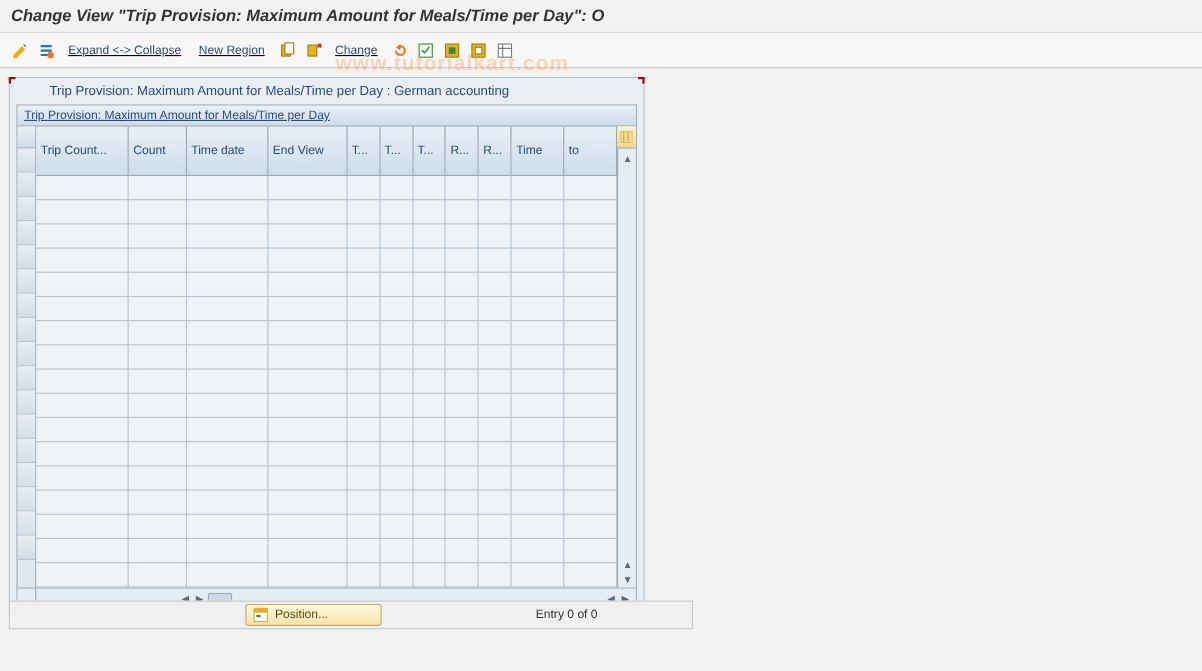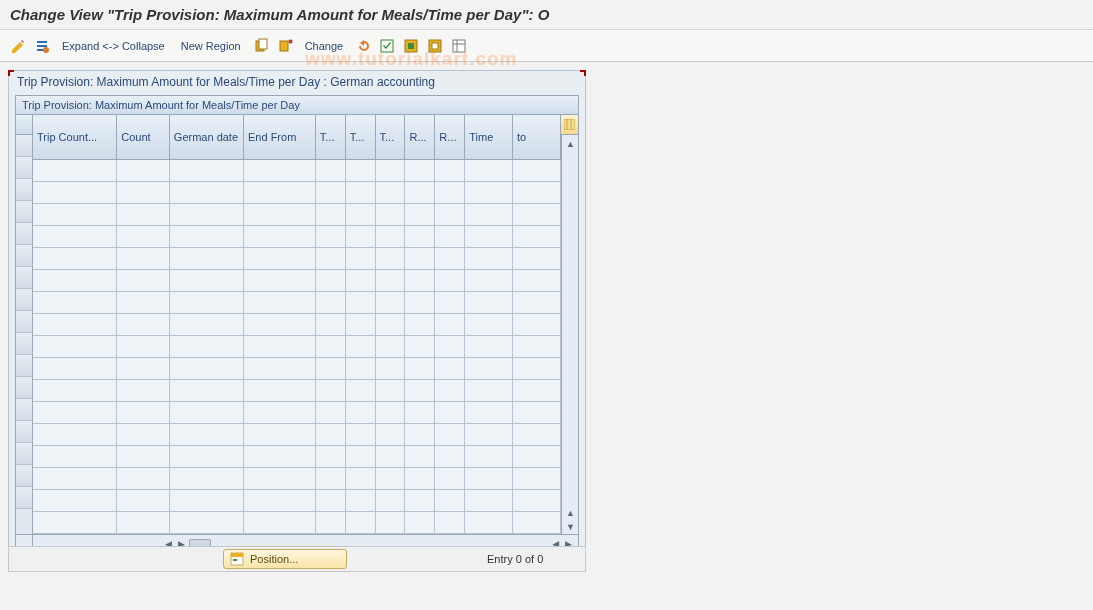"Expand <-> Collapse" .toolbar { text-decoration: none -> underline }
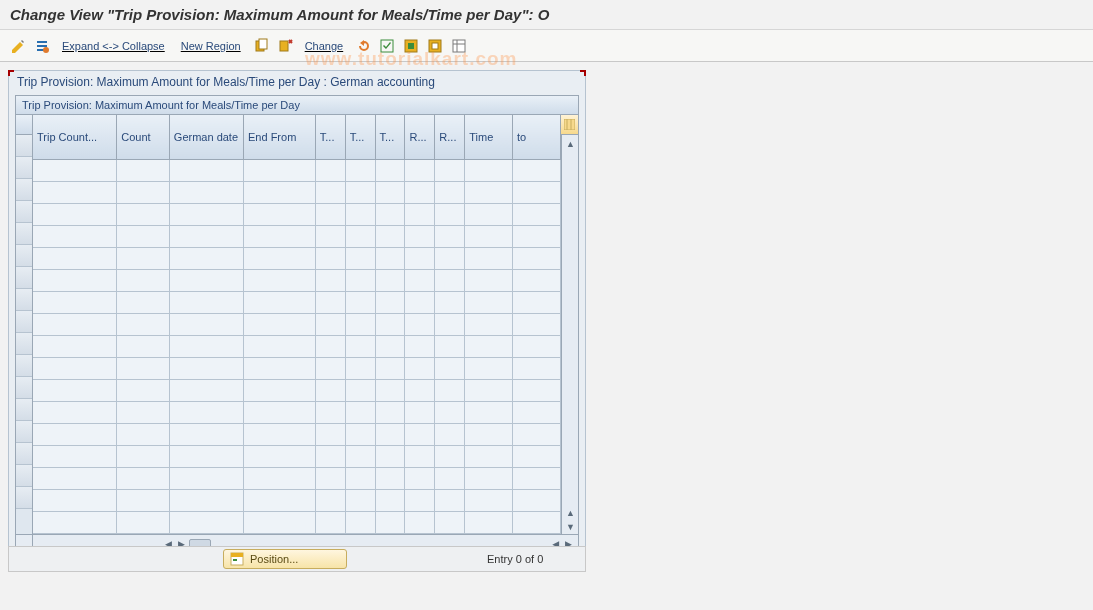"Trip Provision: Maximum Amount for Meals/Time per Day :" .group-title { margin-left: none -> 28px }
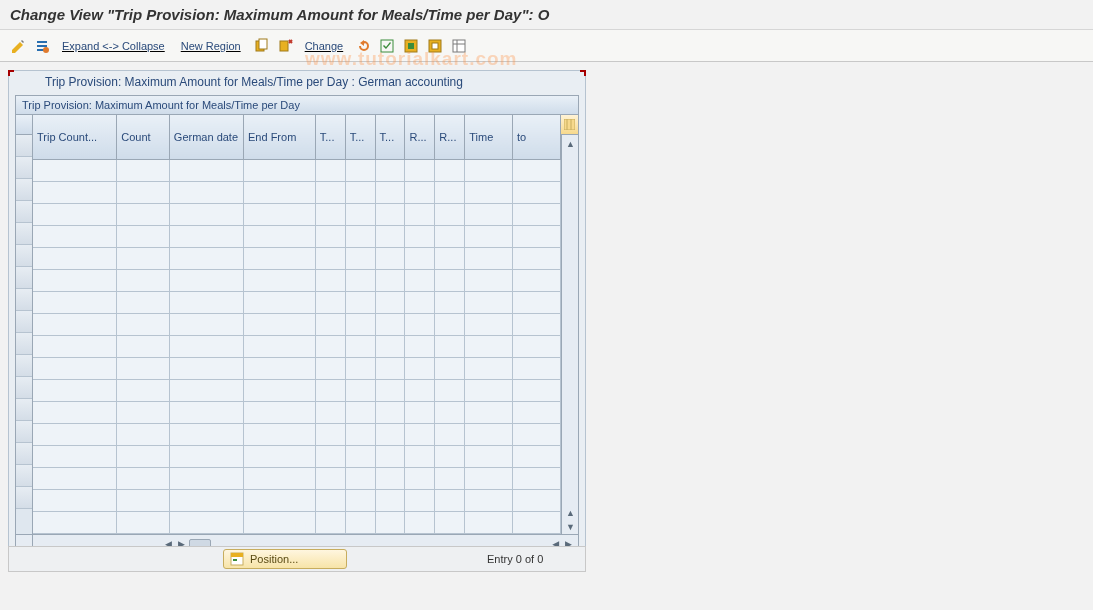"Trip Provision: Maximum Amount for Meals/Time per Day" .grid-caption { text-decoration: none -> underline }
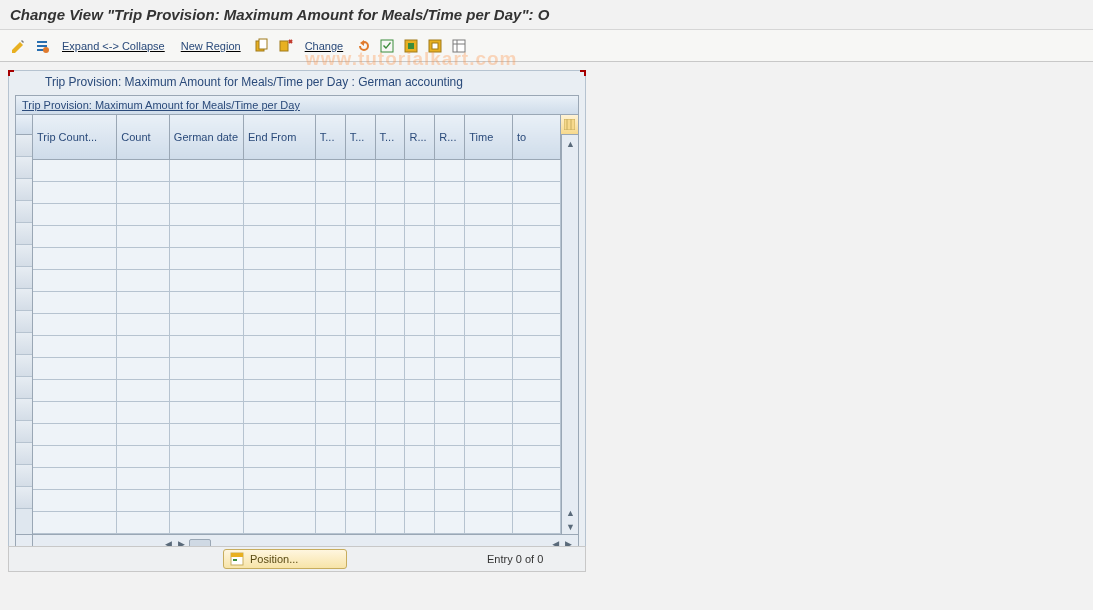"German date" th { text: German -> Time }
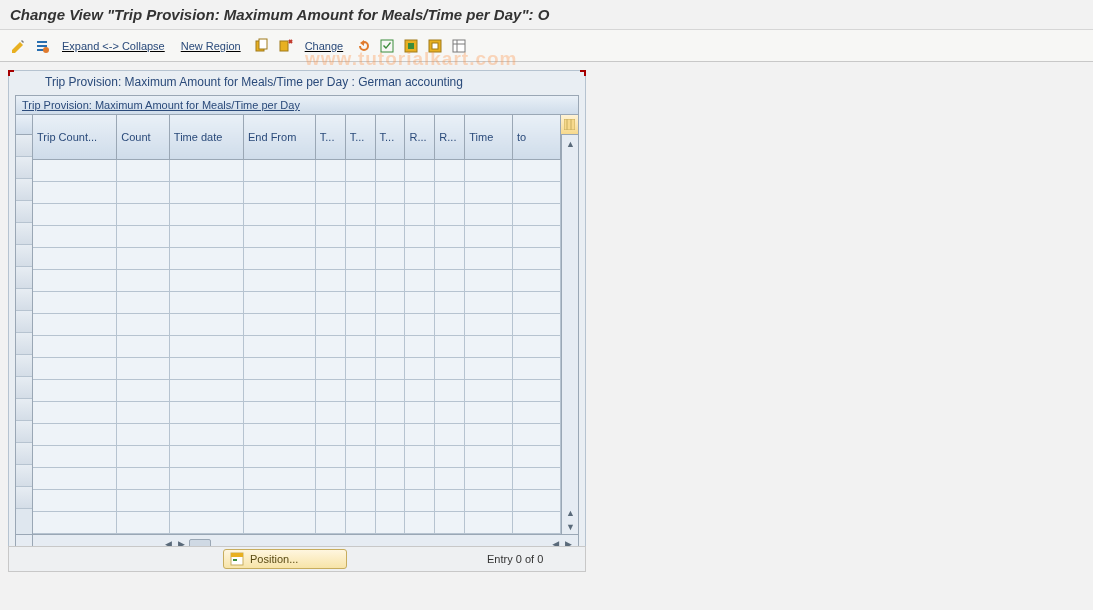"End From" th { text: From -> View }
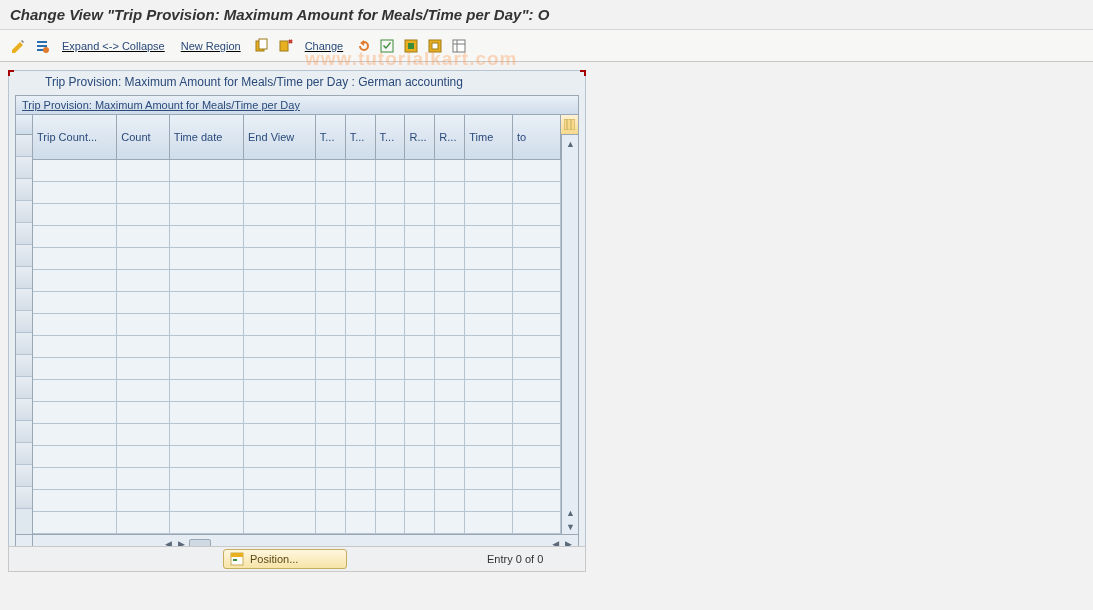"Position..." .footer-bar { width: 578px -> 622px }
